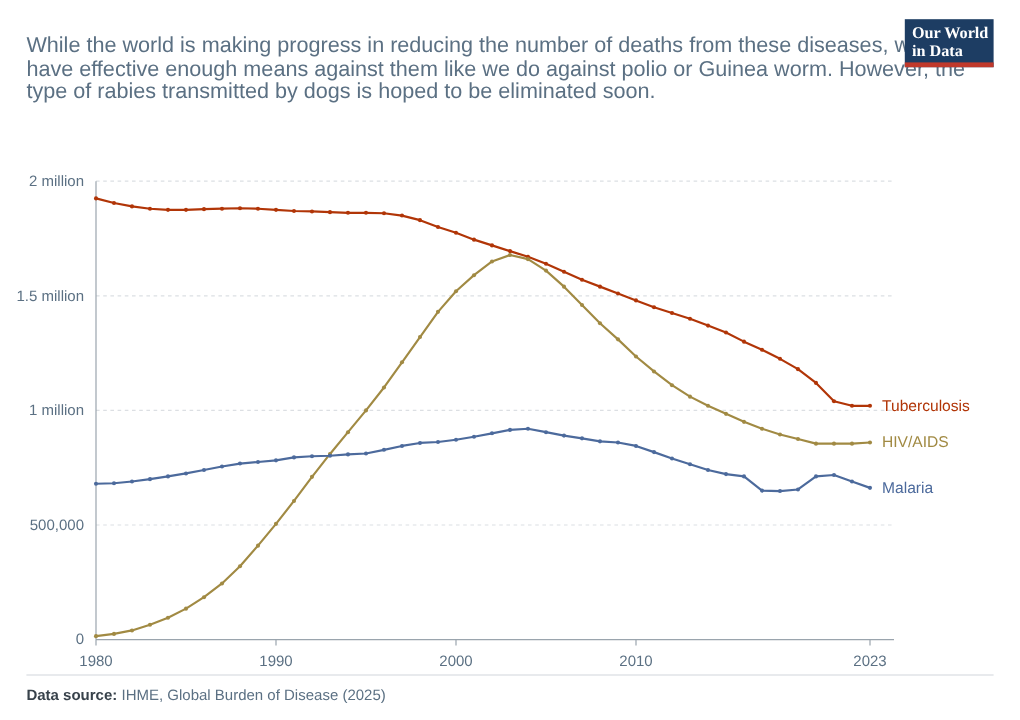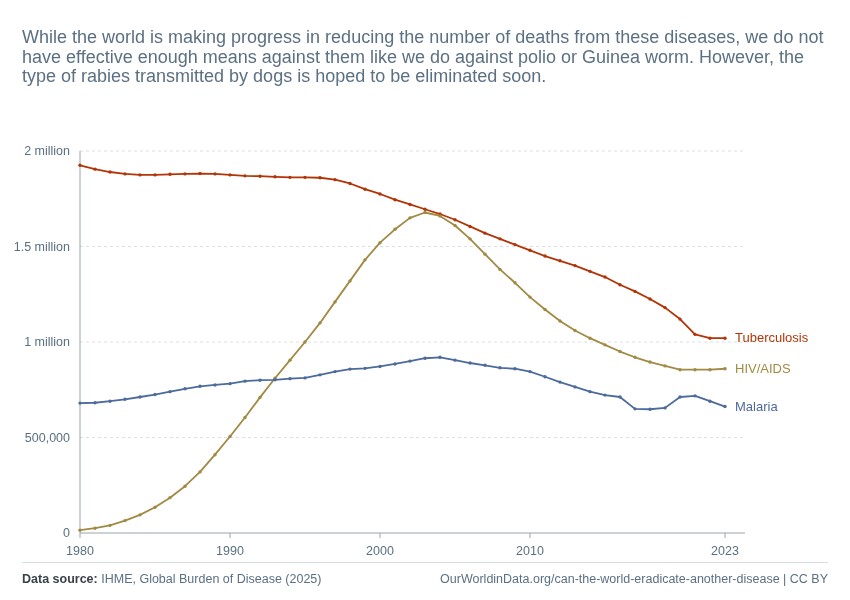"Our World" div.owid-logo { html: none -> <div> <div>Our World</div> <div>in Data</div> </div> }
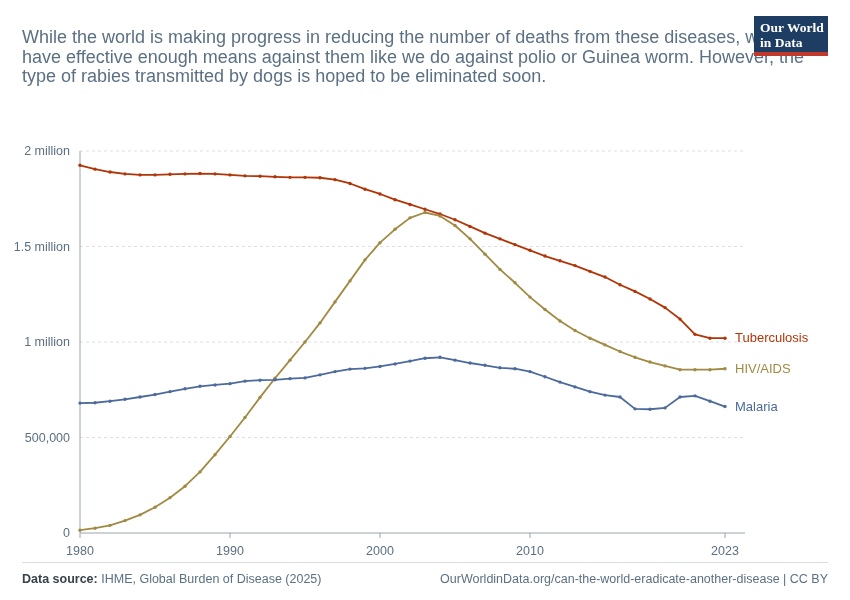"OurWorldinData.org/can-the-world-eradica" div.footer-right { html: <div>OurWorldinData.org/can-the-world-eradicate-another-disease | CC BY</div> -> none }
